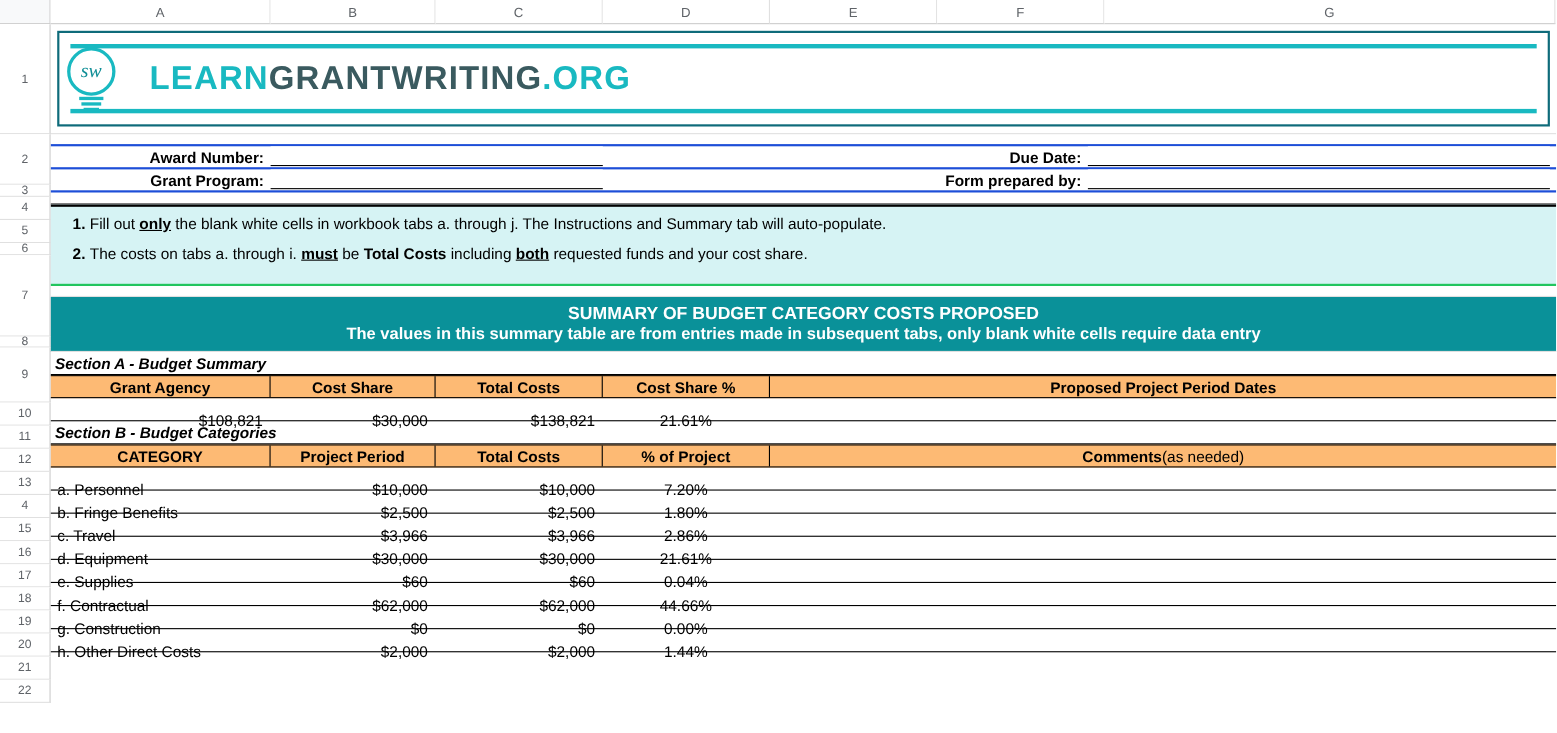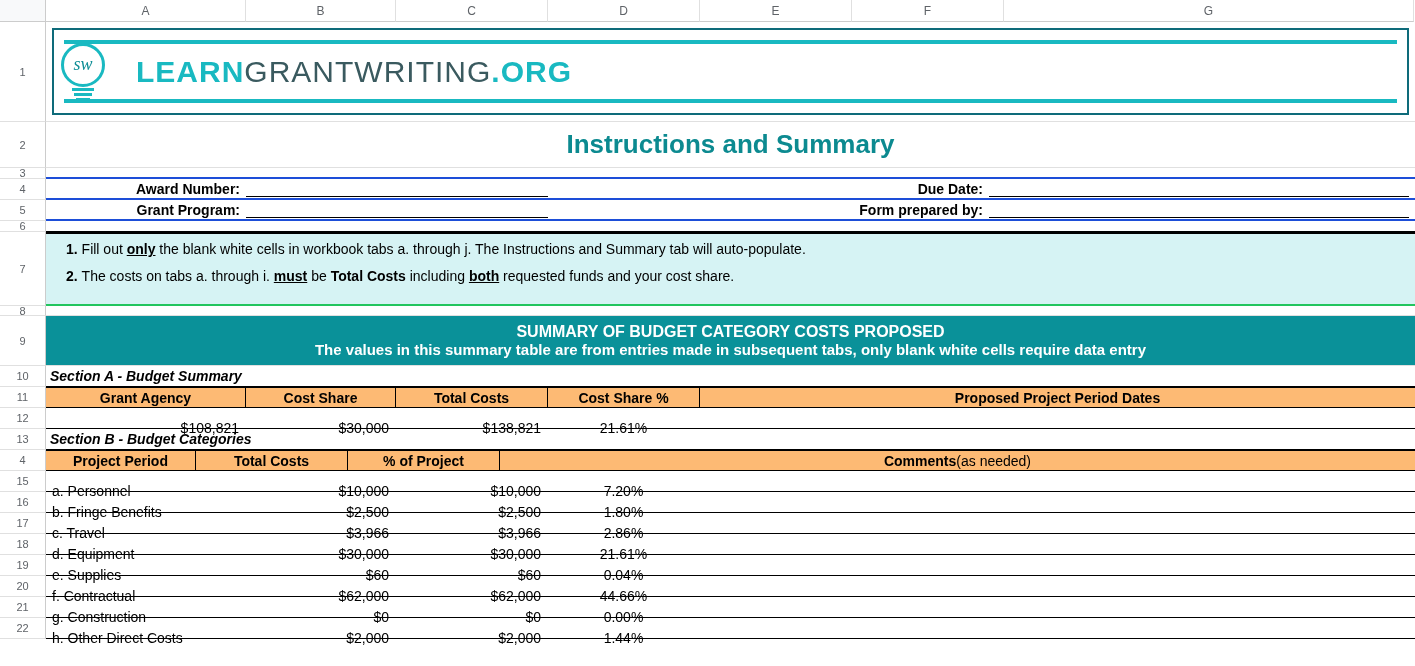"GRANTWRITING" .wm2 { font-weight: 400 -> 700 }
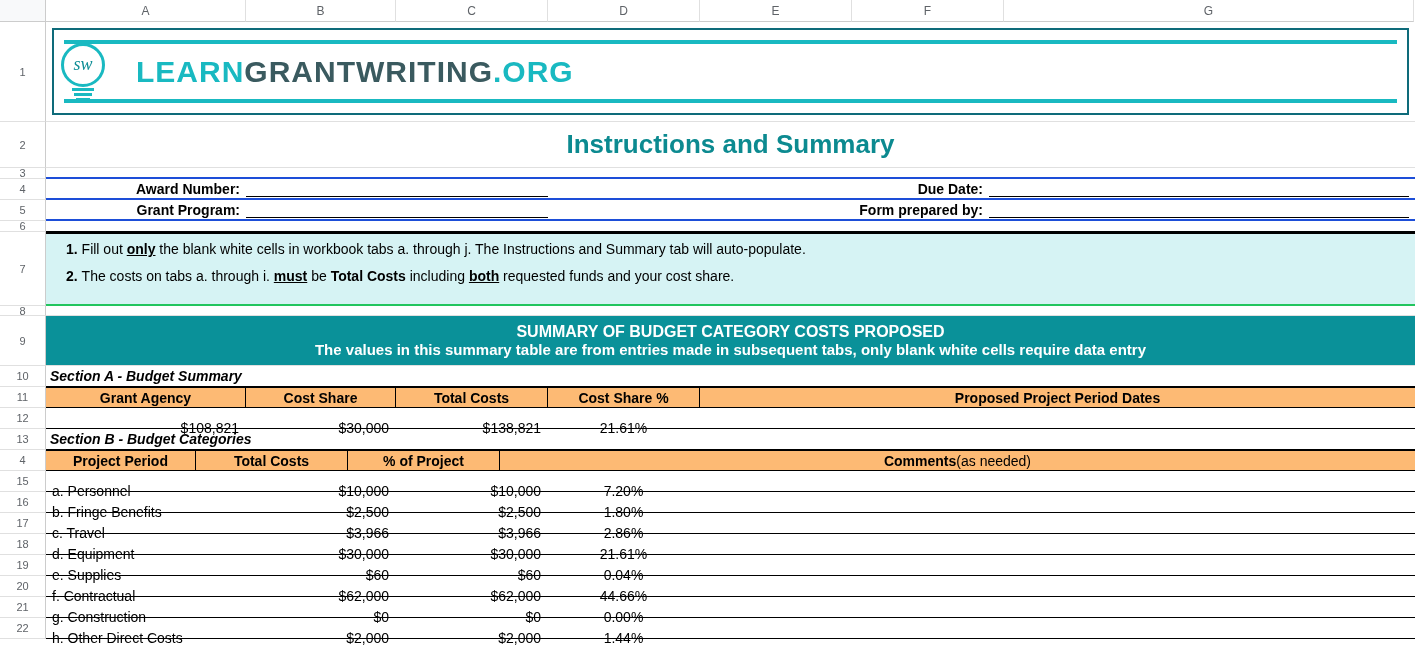"Instructions and Summary" div.title2 { html: <div>Instructions and Summary</div> -> none }
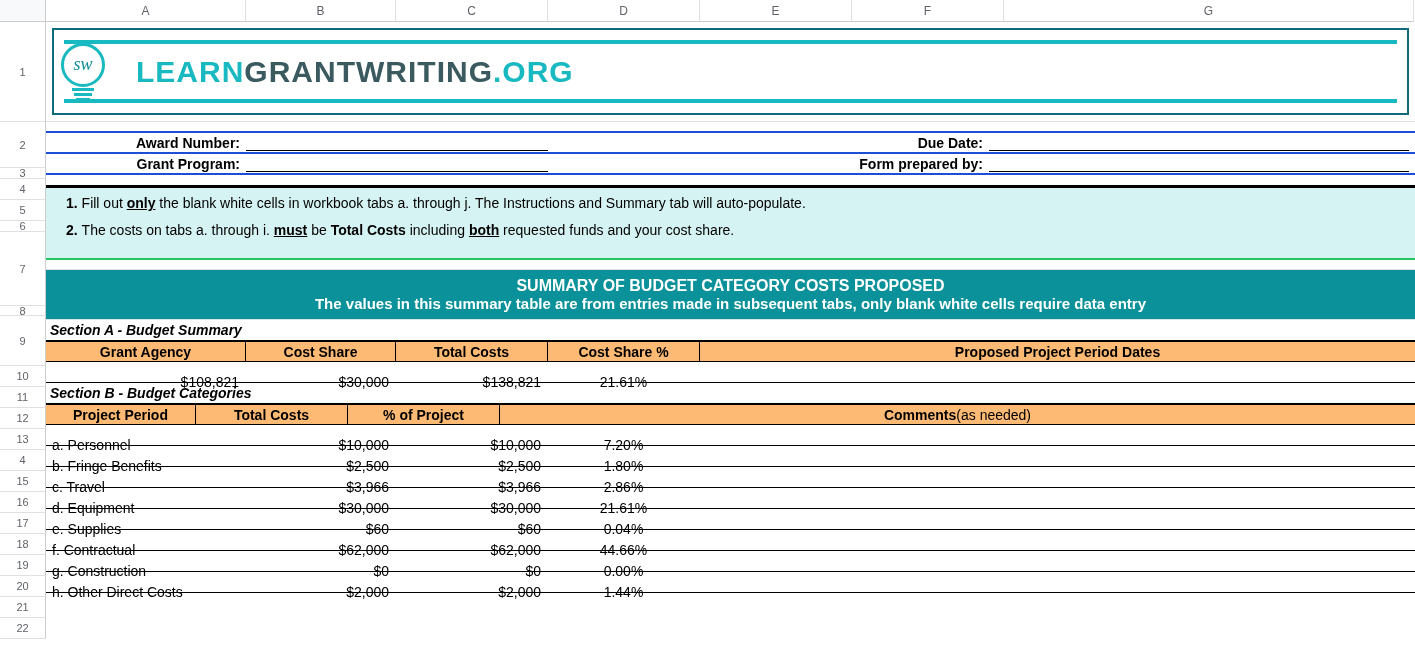"CATEGORY" div.th-cell { html: none -> <div>CATEGORY</div> }
